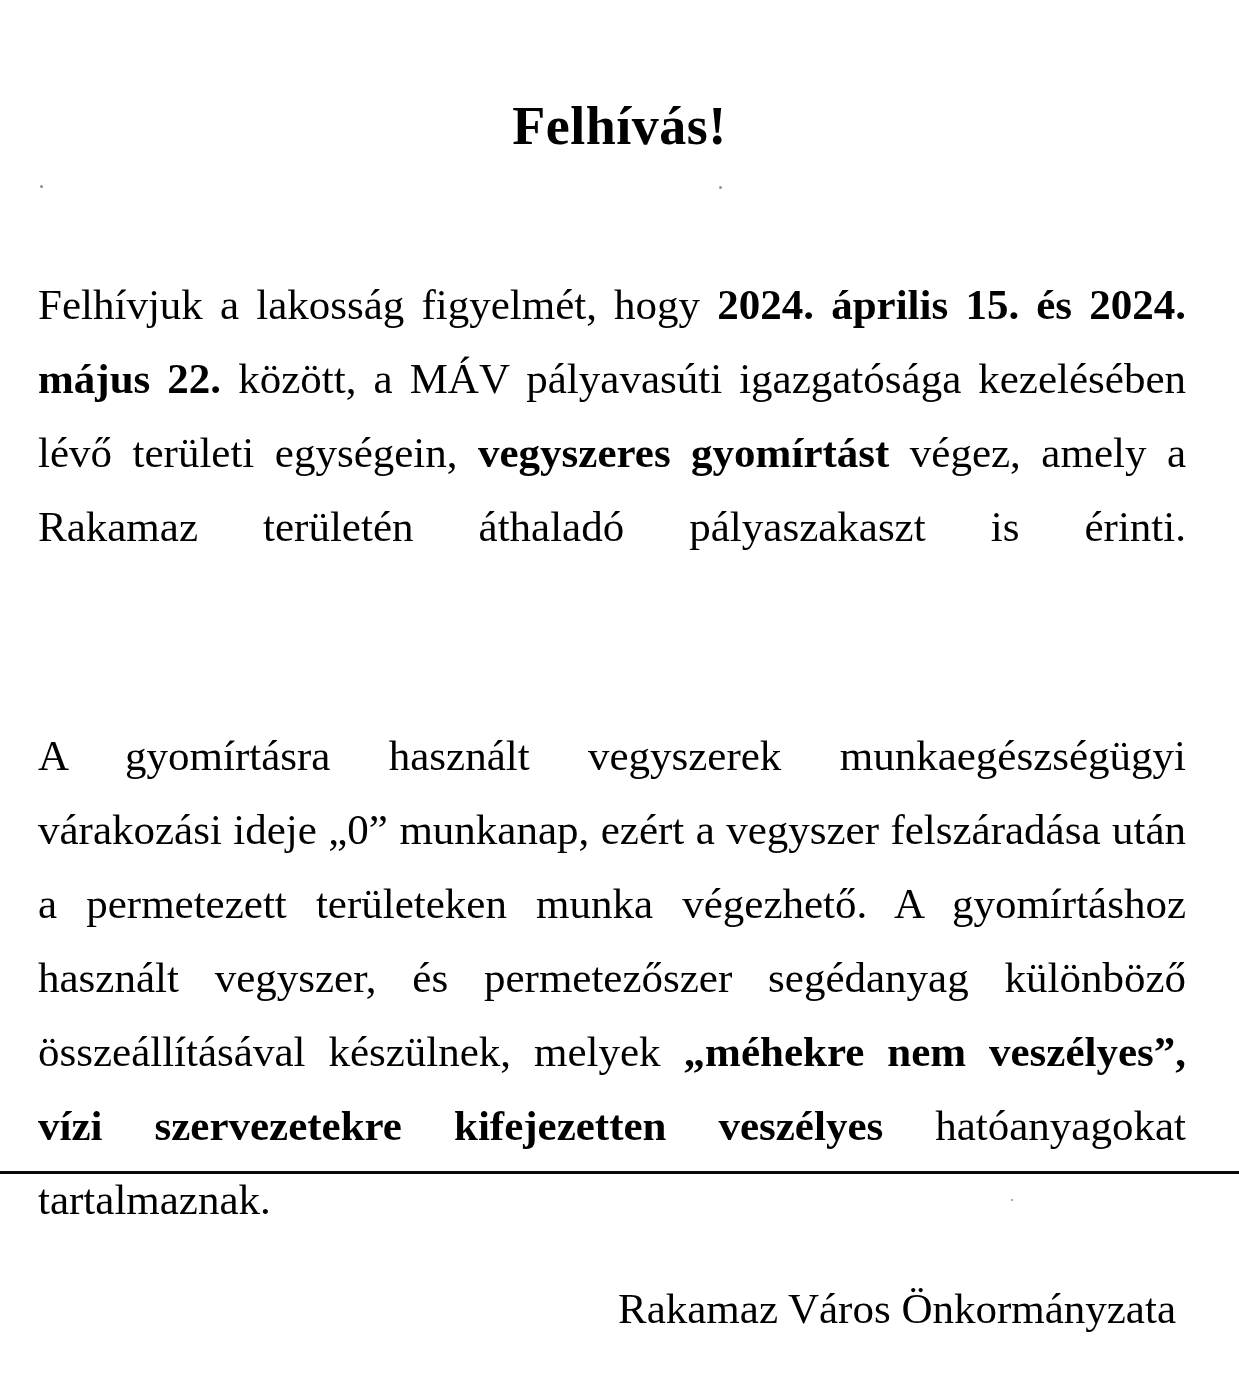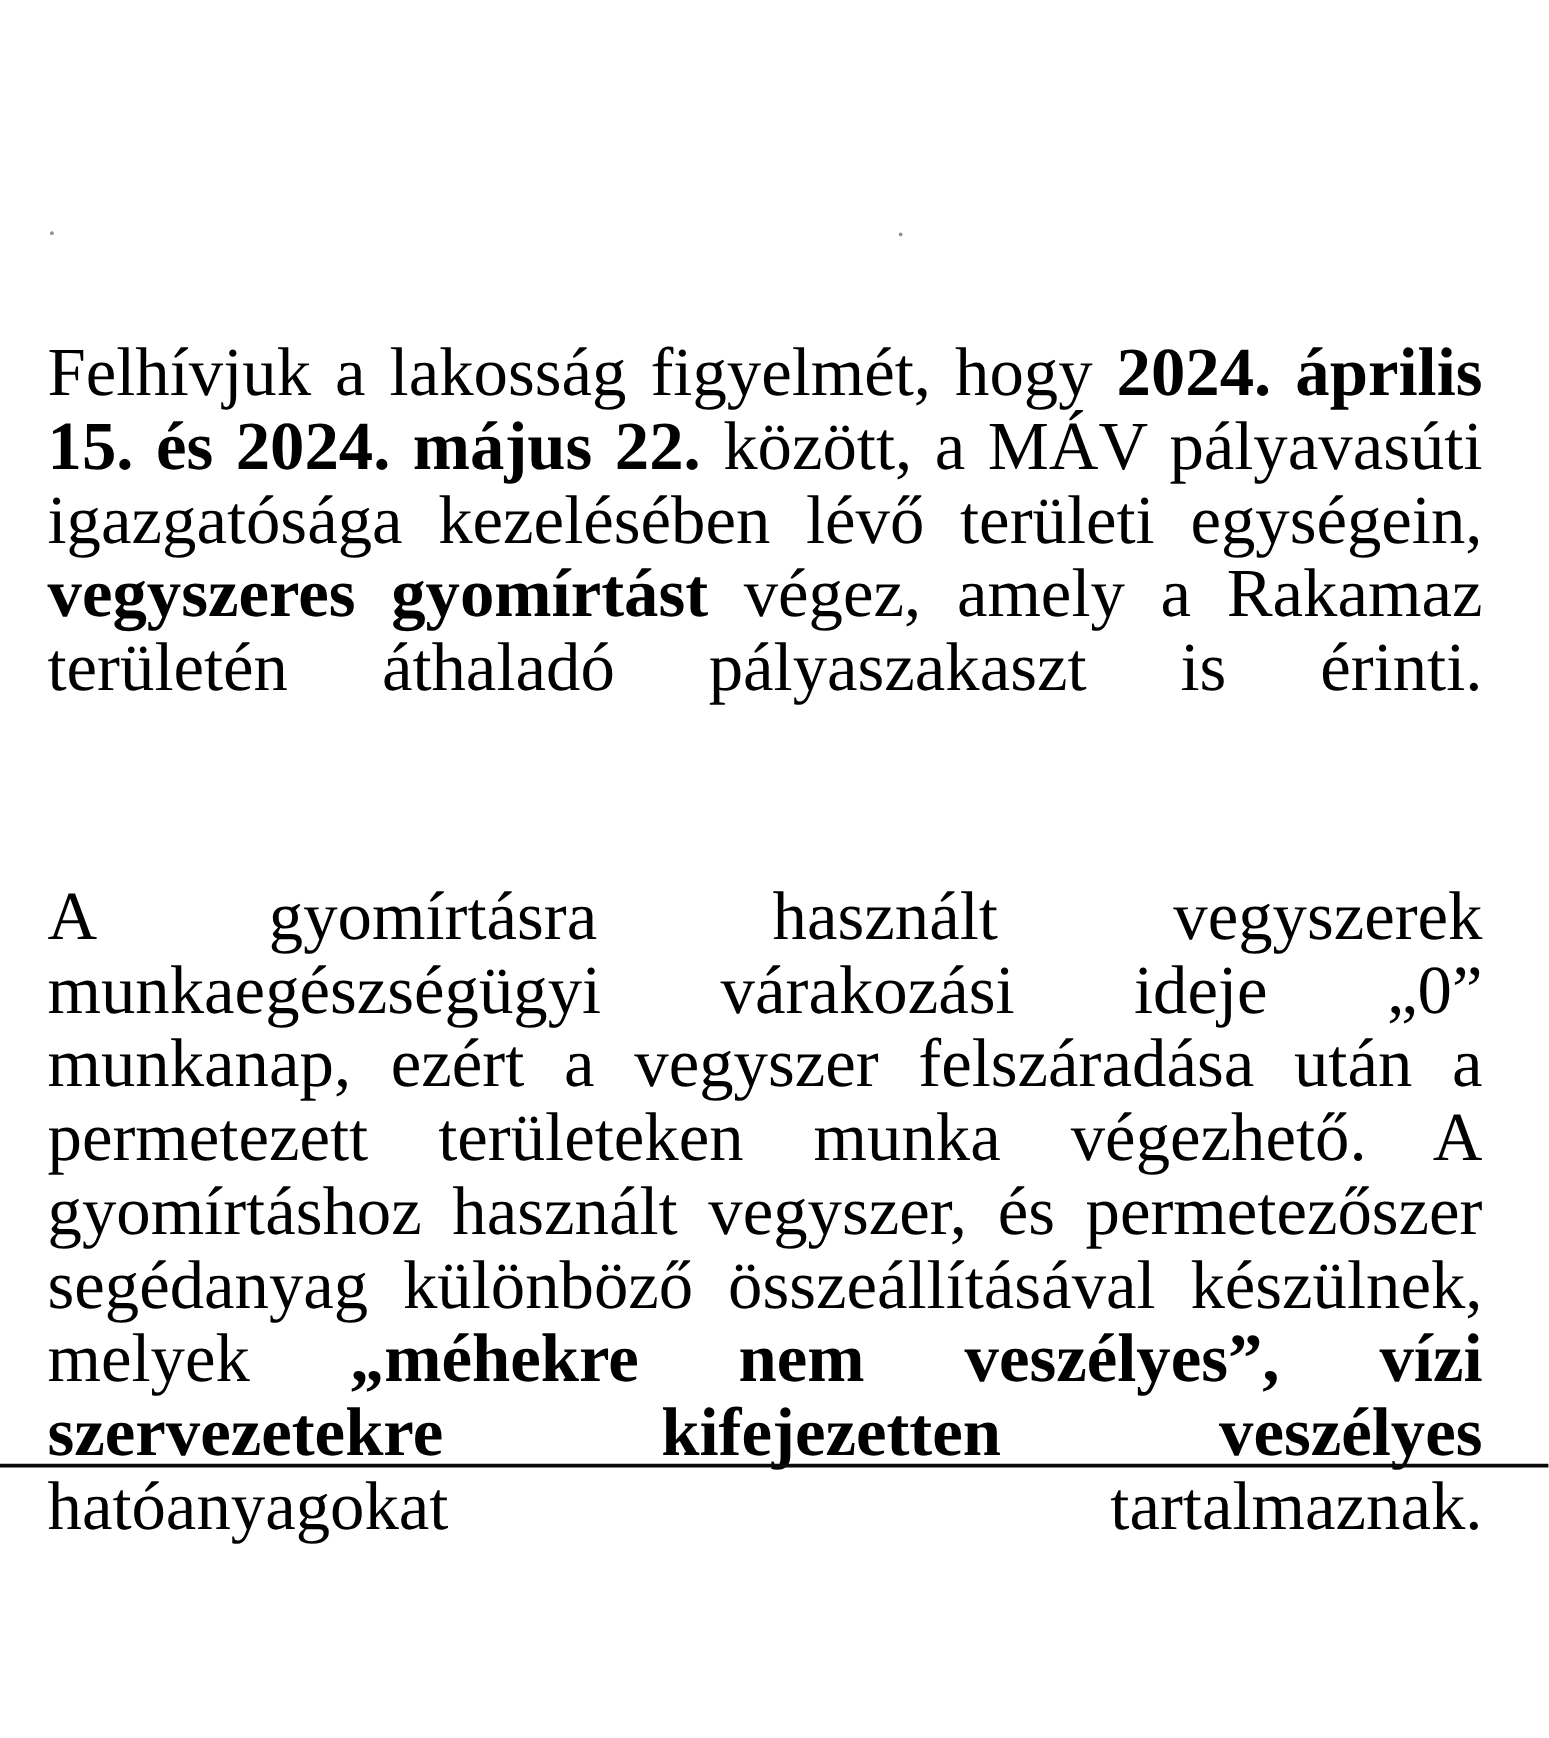"Felhívás!" h1.doc-title { html: none -> <h1>Felhívás!</h1> }
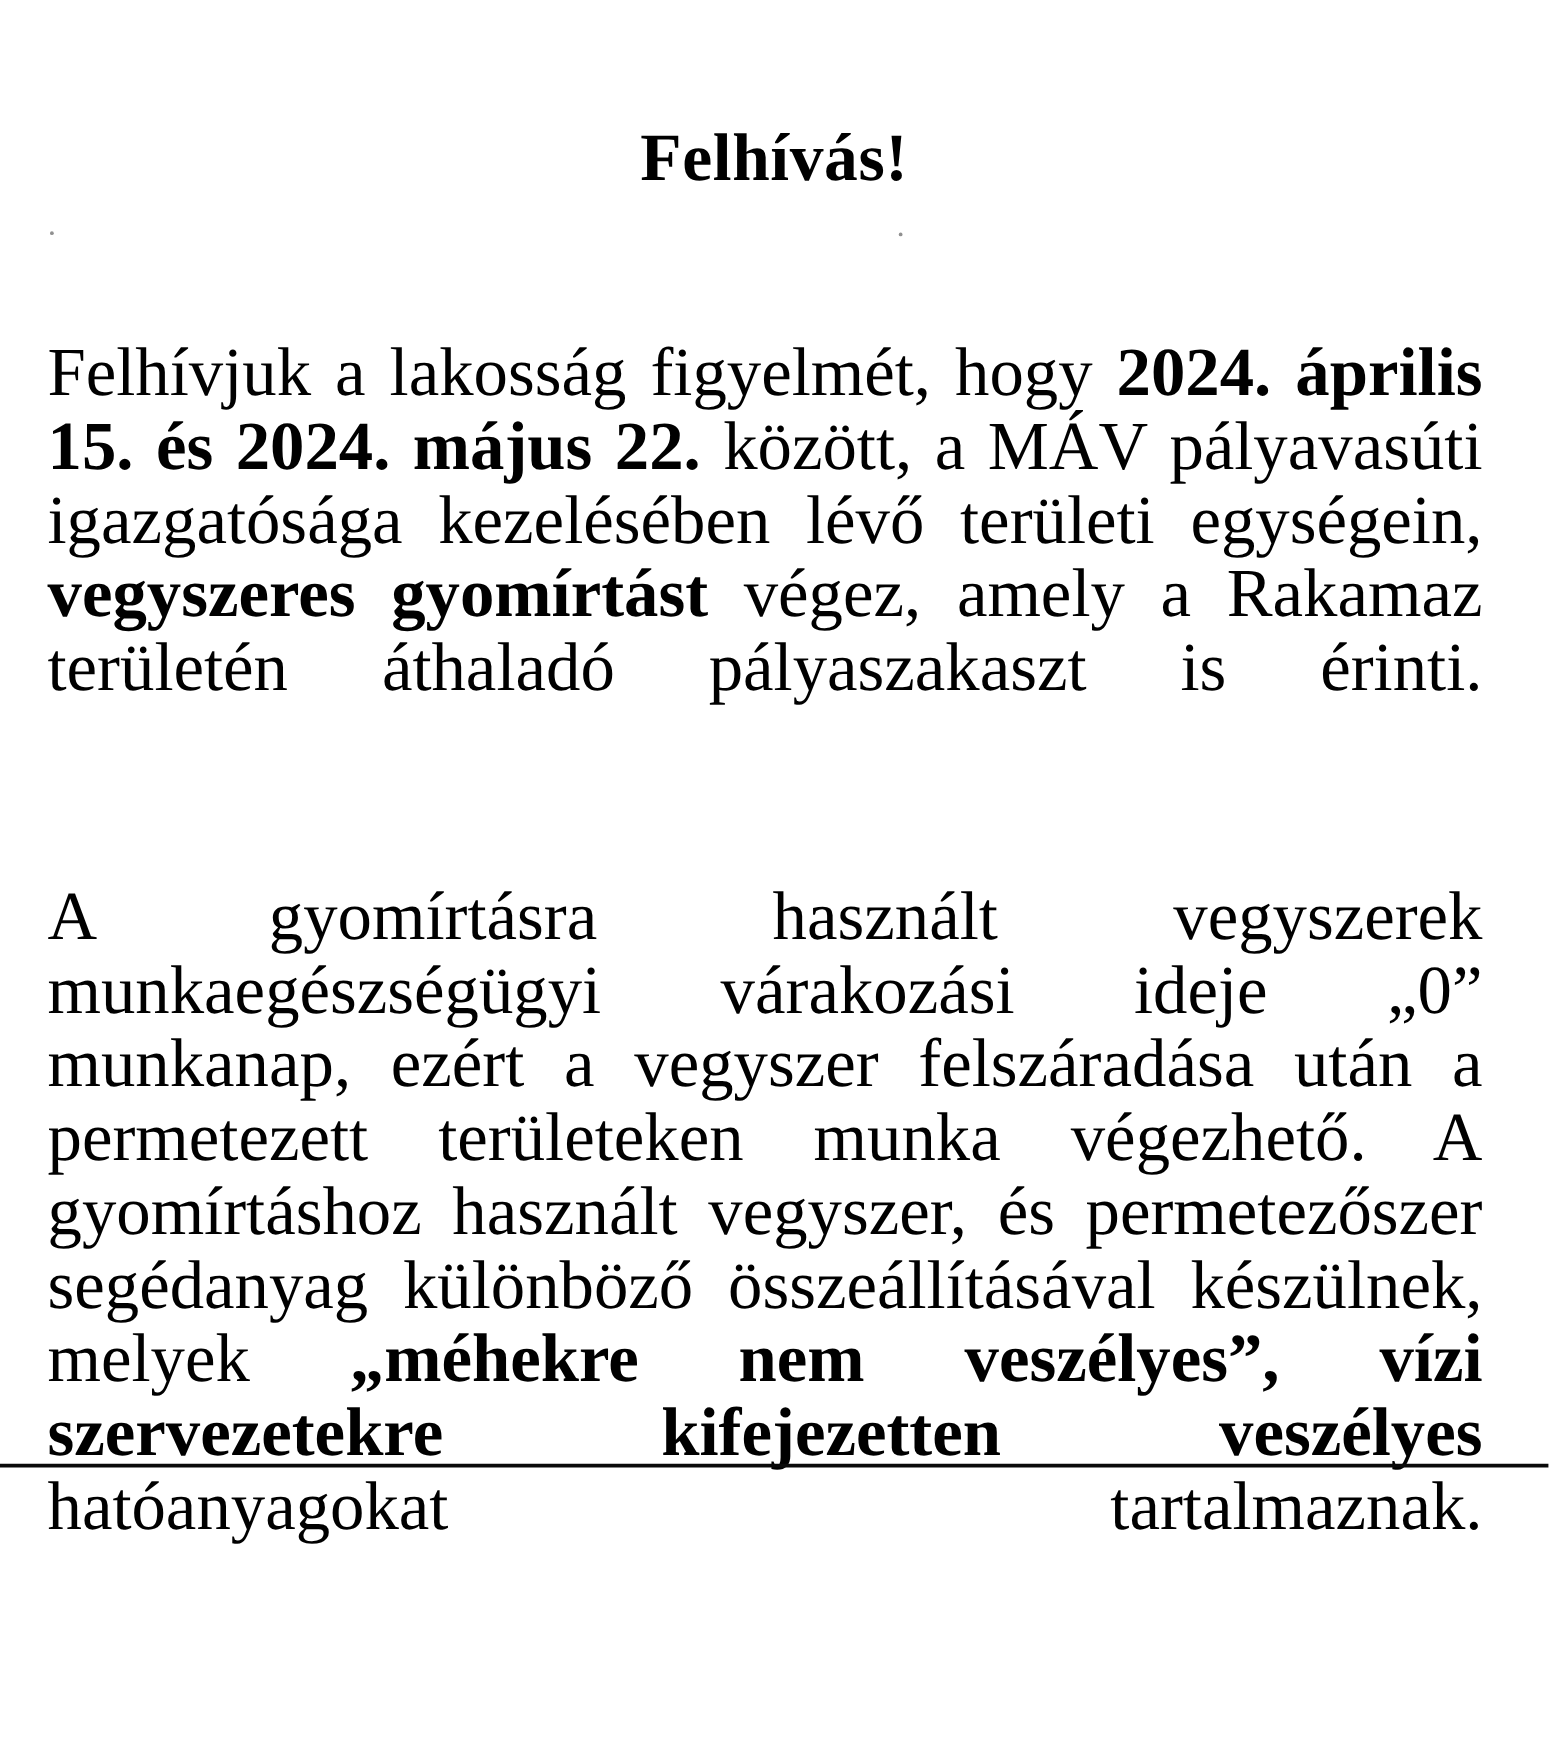"Felhívjuk a lakosság figyelmét, hogy" .para { font-size: 55px -> 43px; line-height: 59px -> 74px }
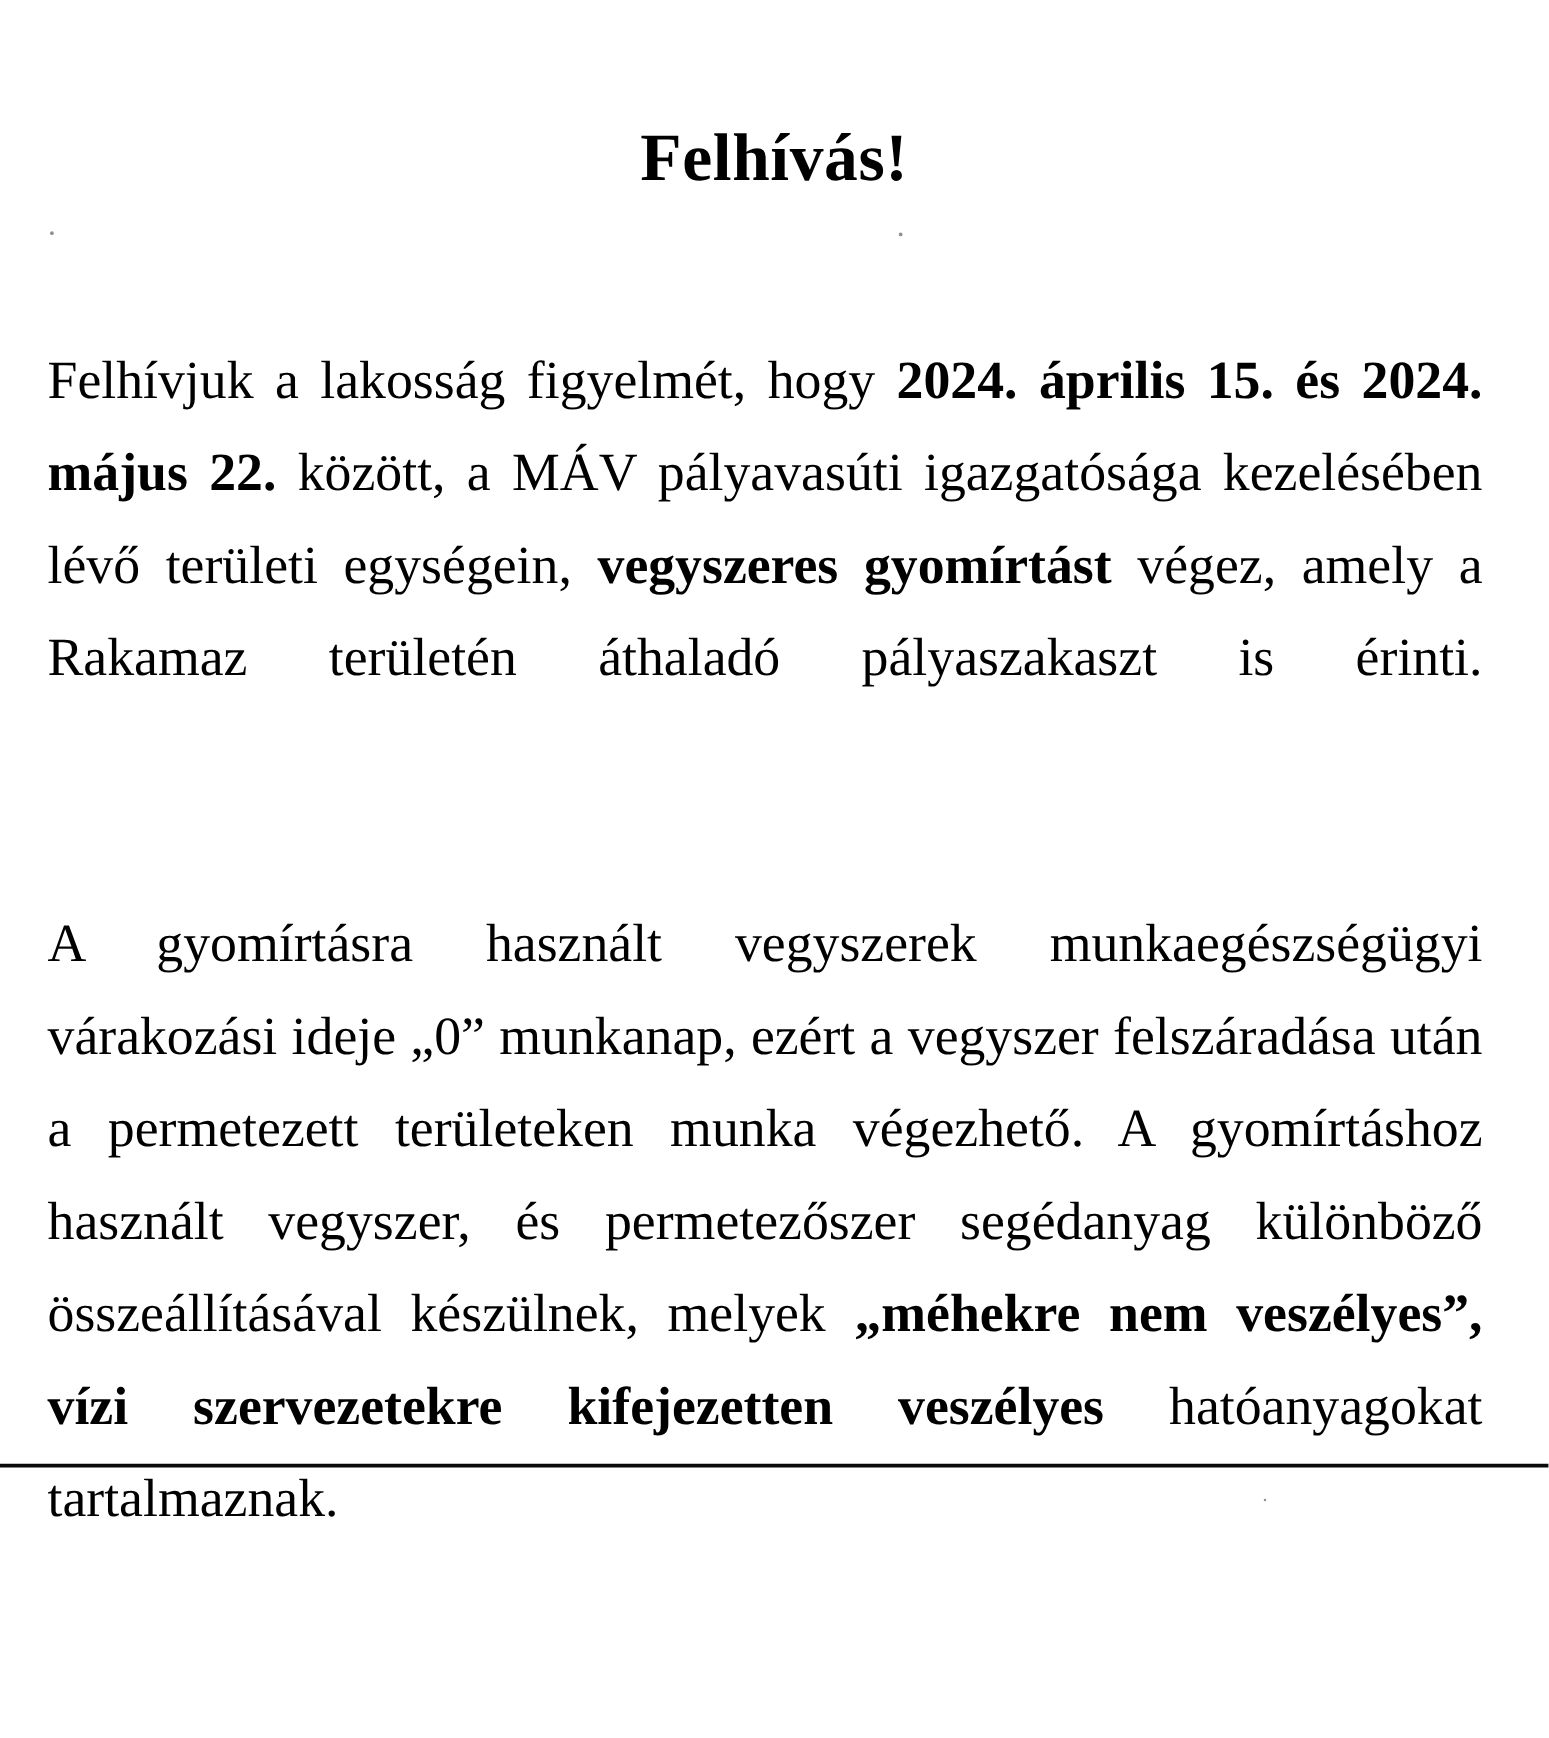"Rakamaz Város Önkormányzata" div.signature { html: none -> <div>Rakamaz Város Önkormányzata</div> }
